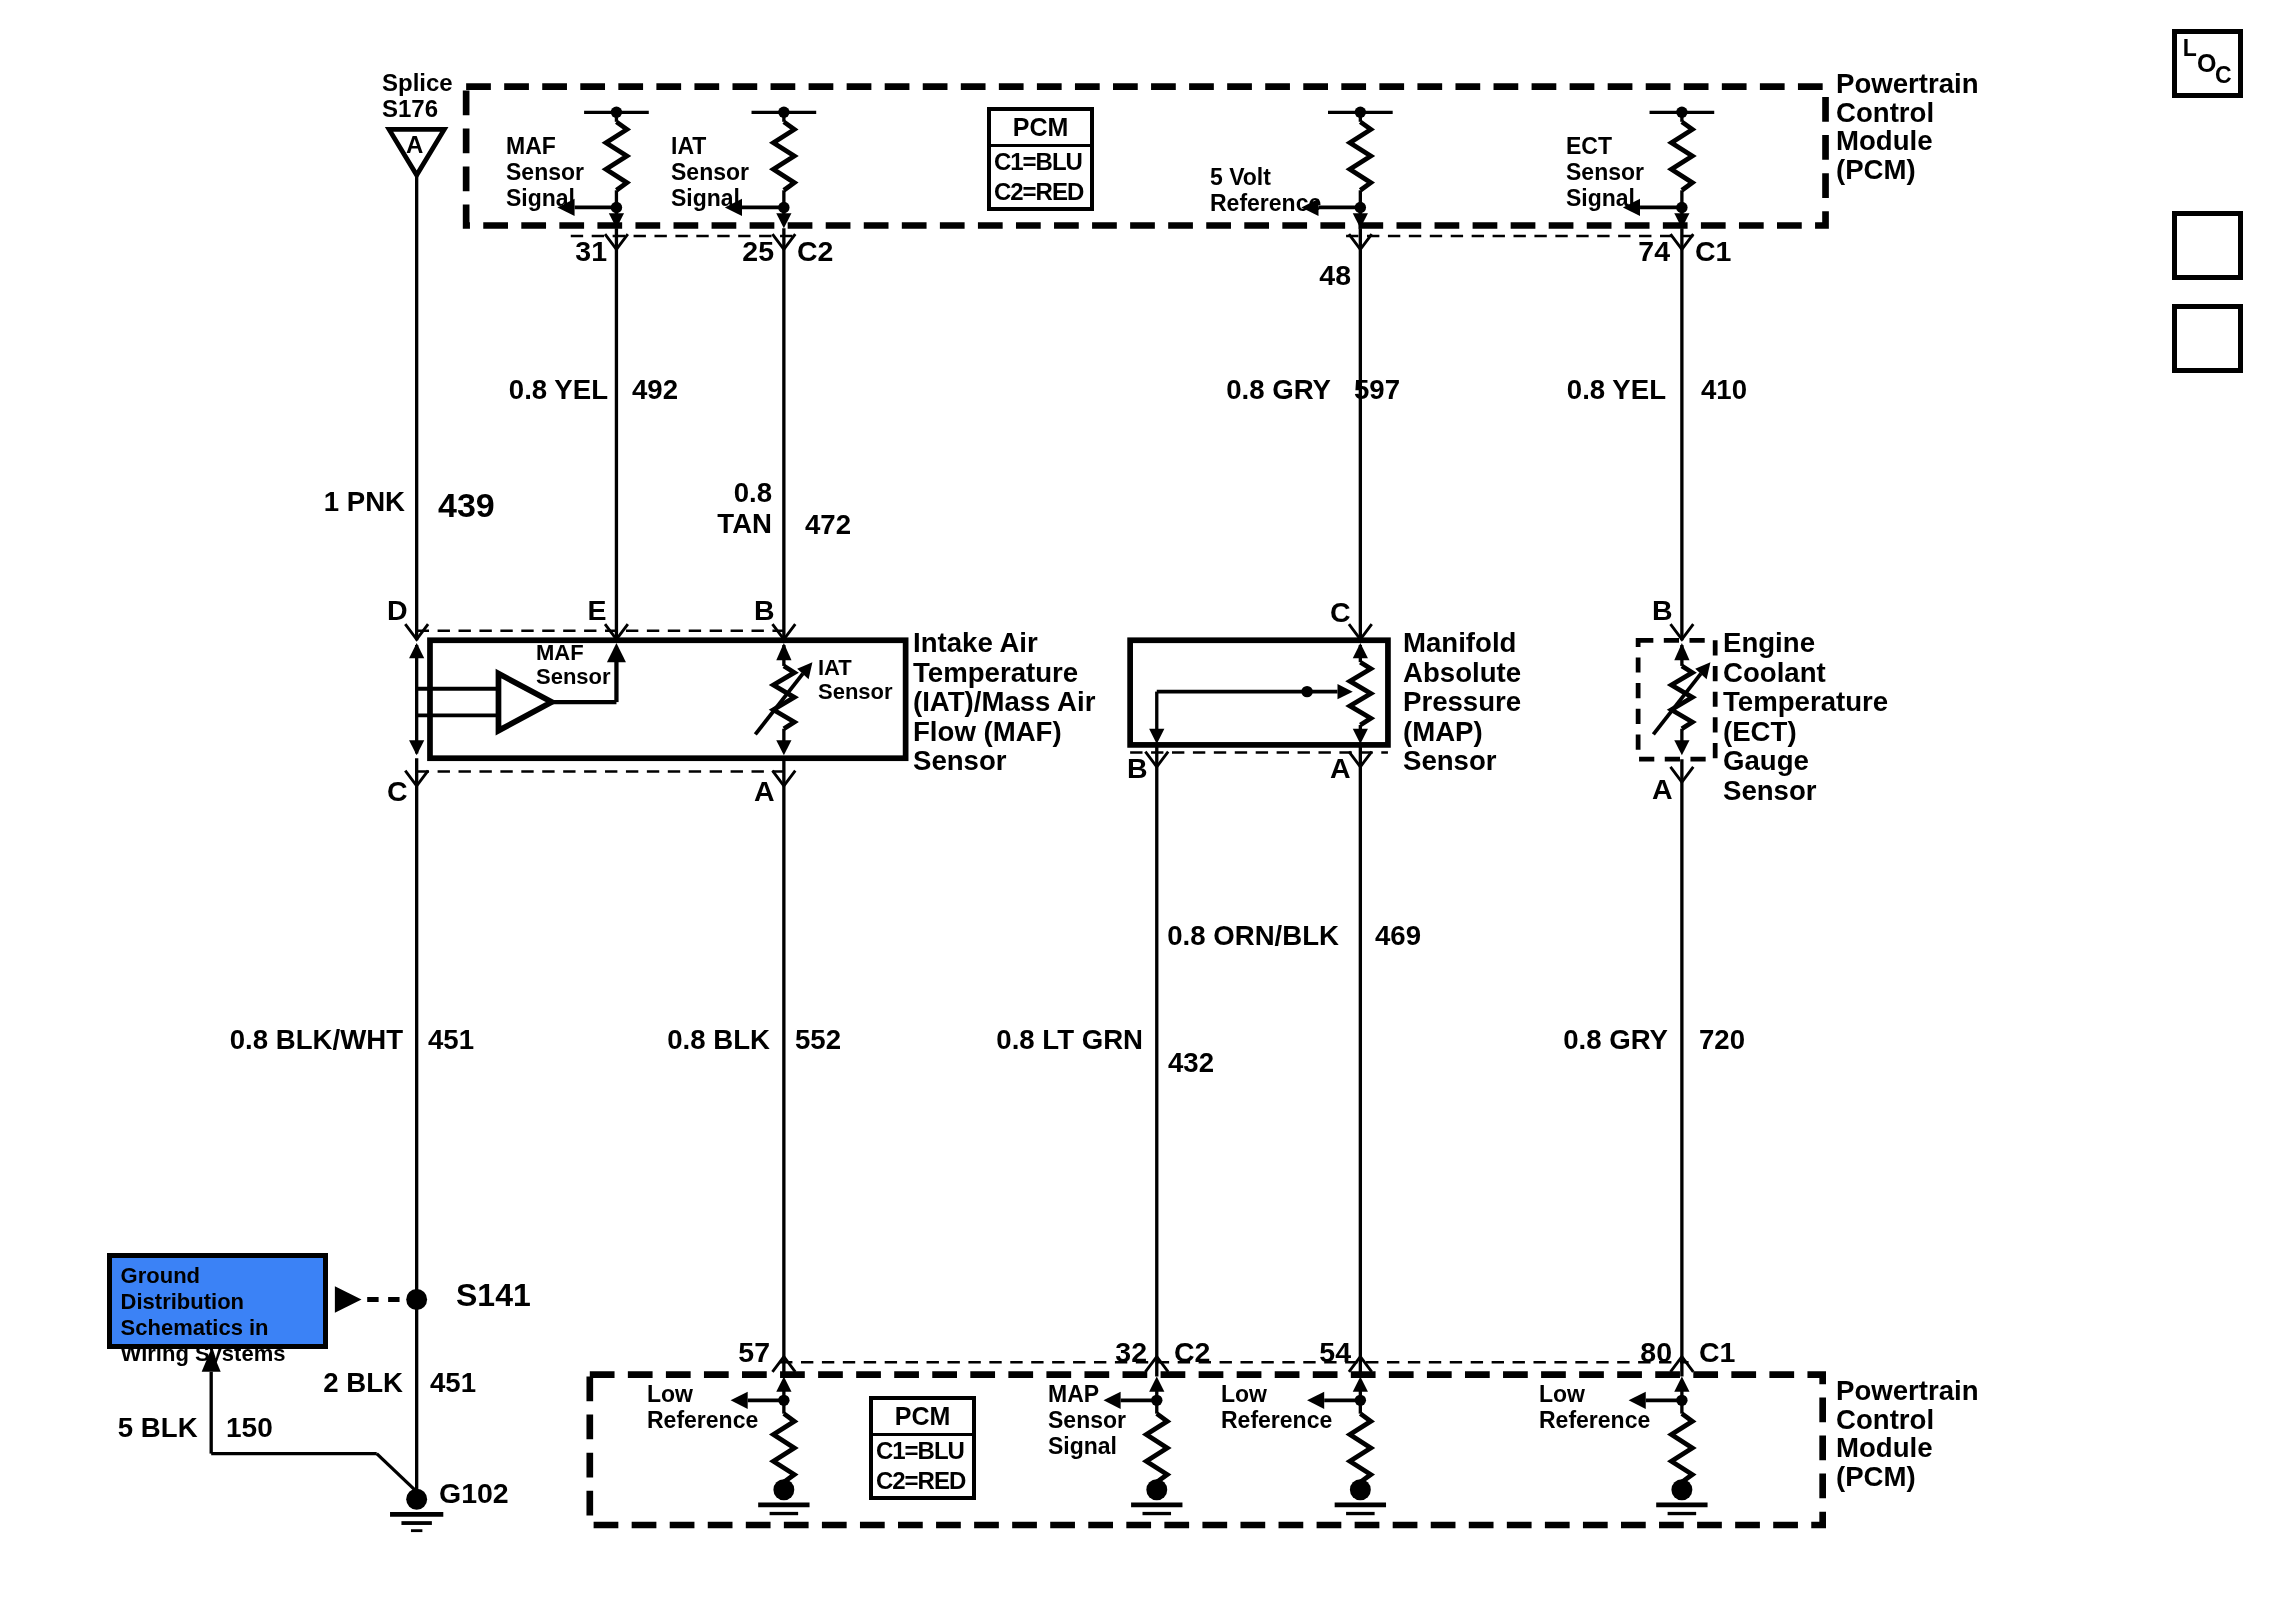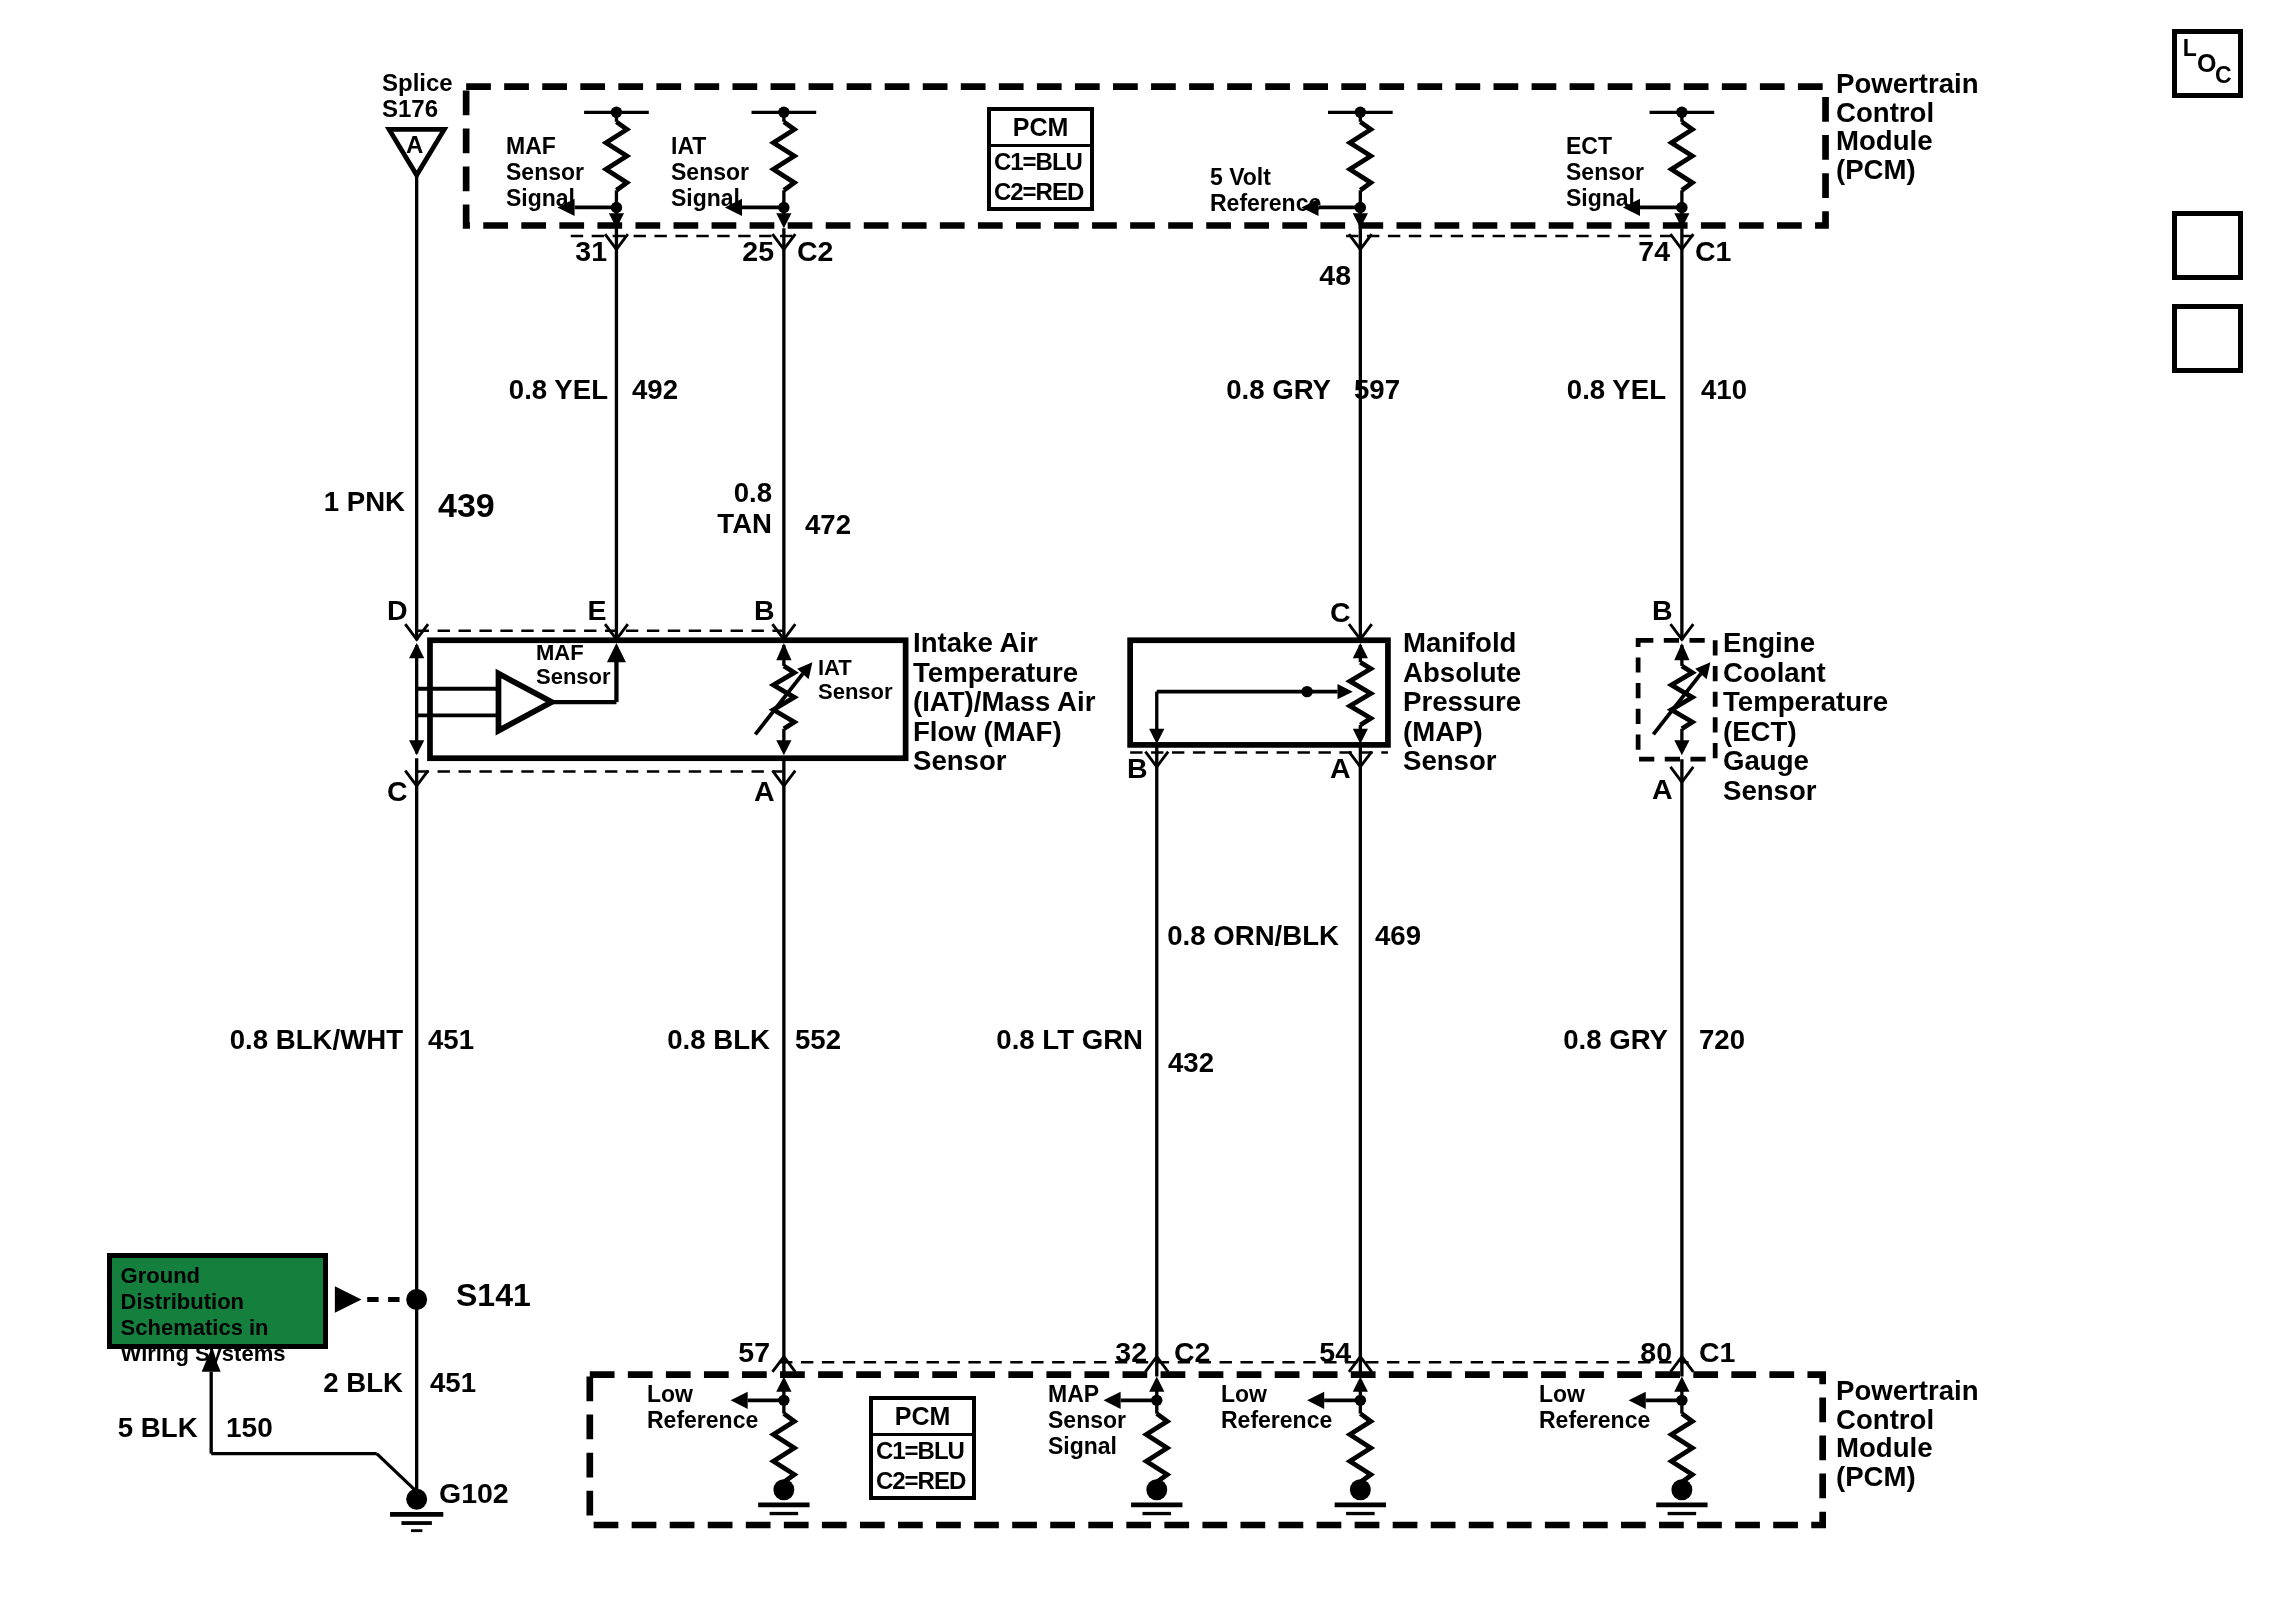"Ground Distribution" .gnote { background: #15803d -> #3b82f6 }
